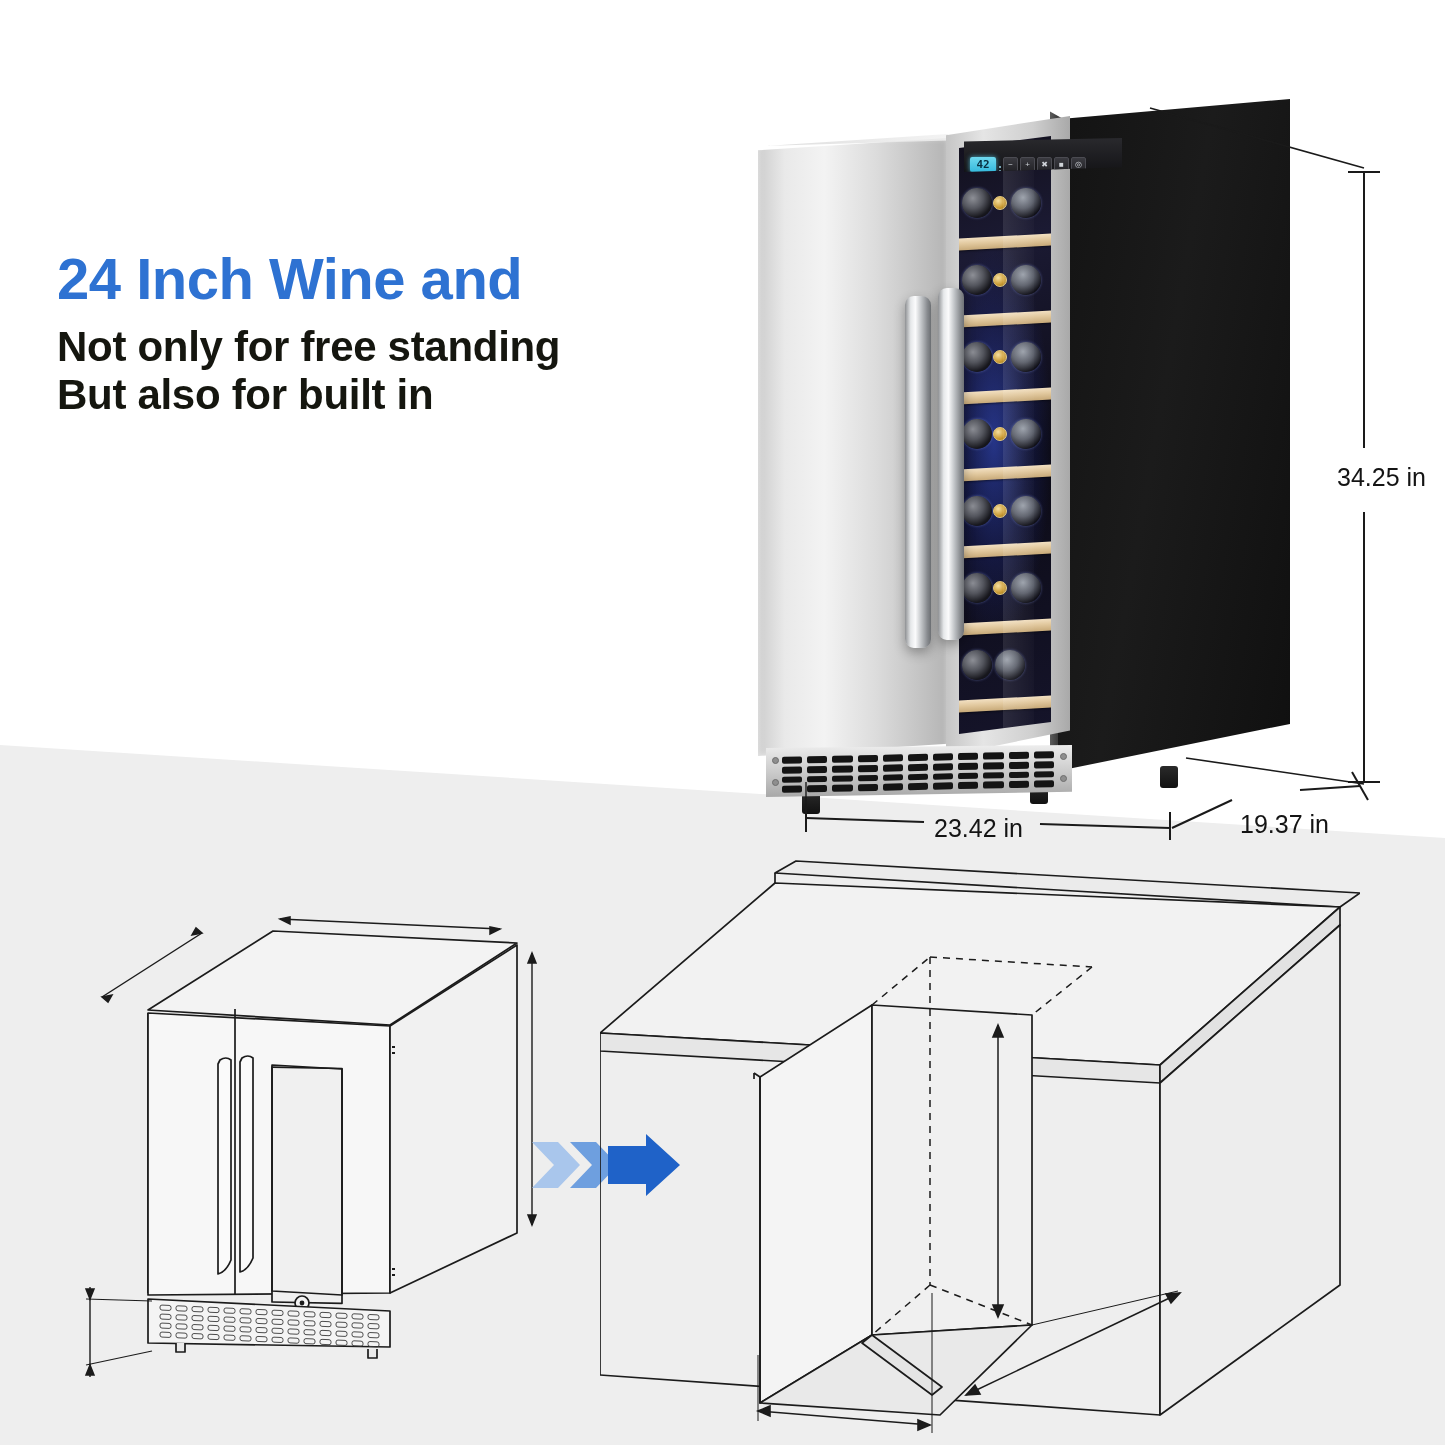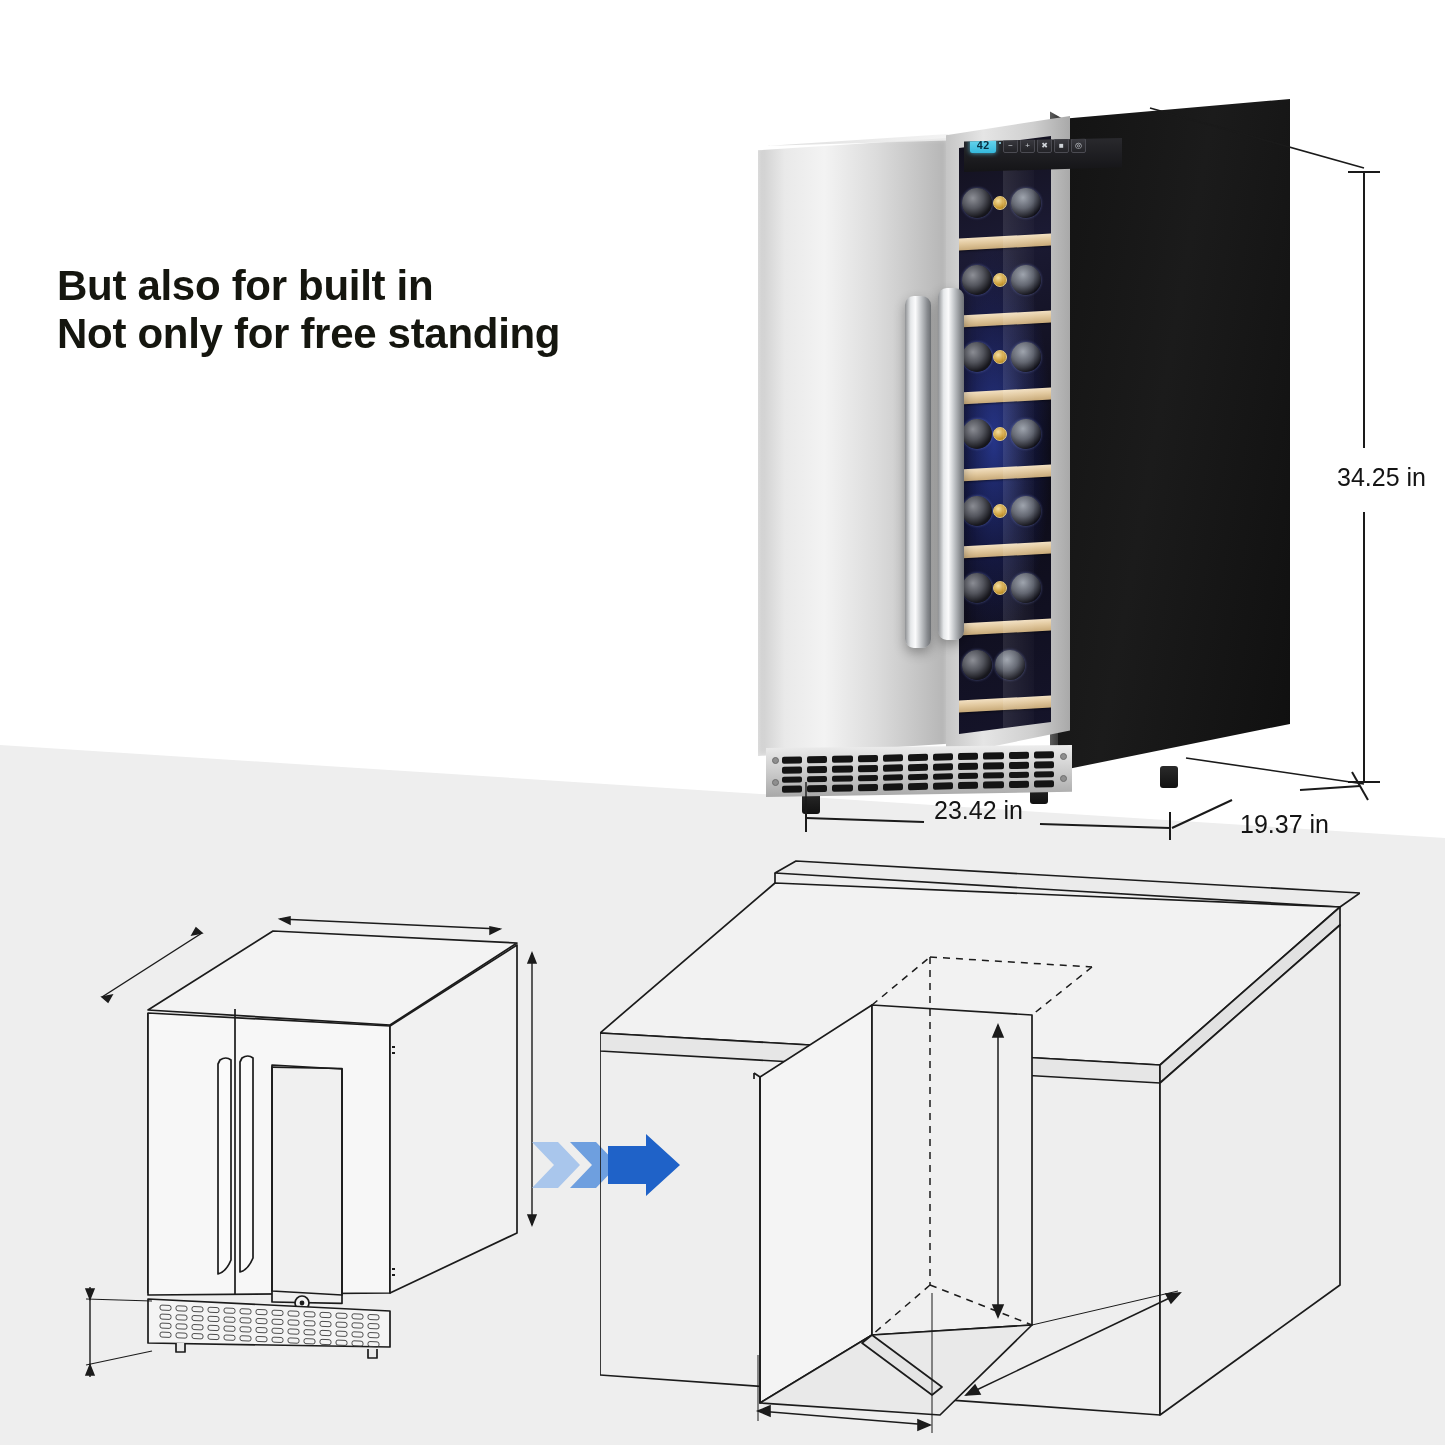"42" .panel { align-items: flex-start -> flex-end }
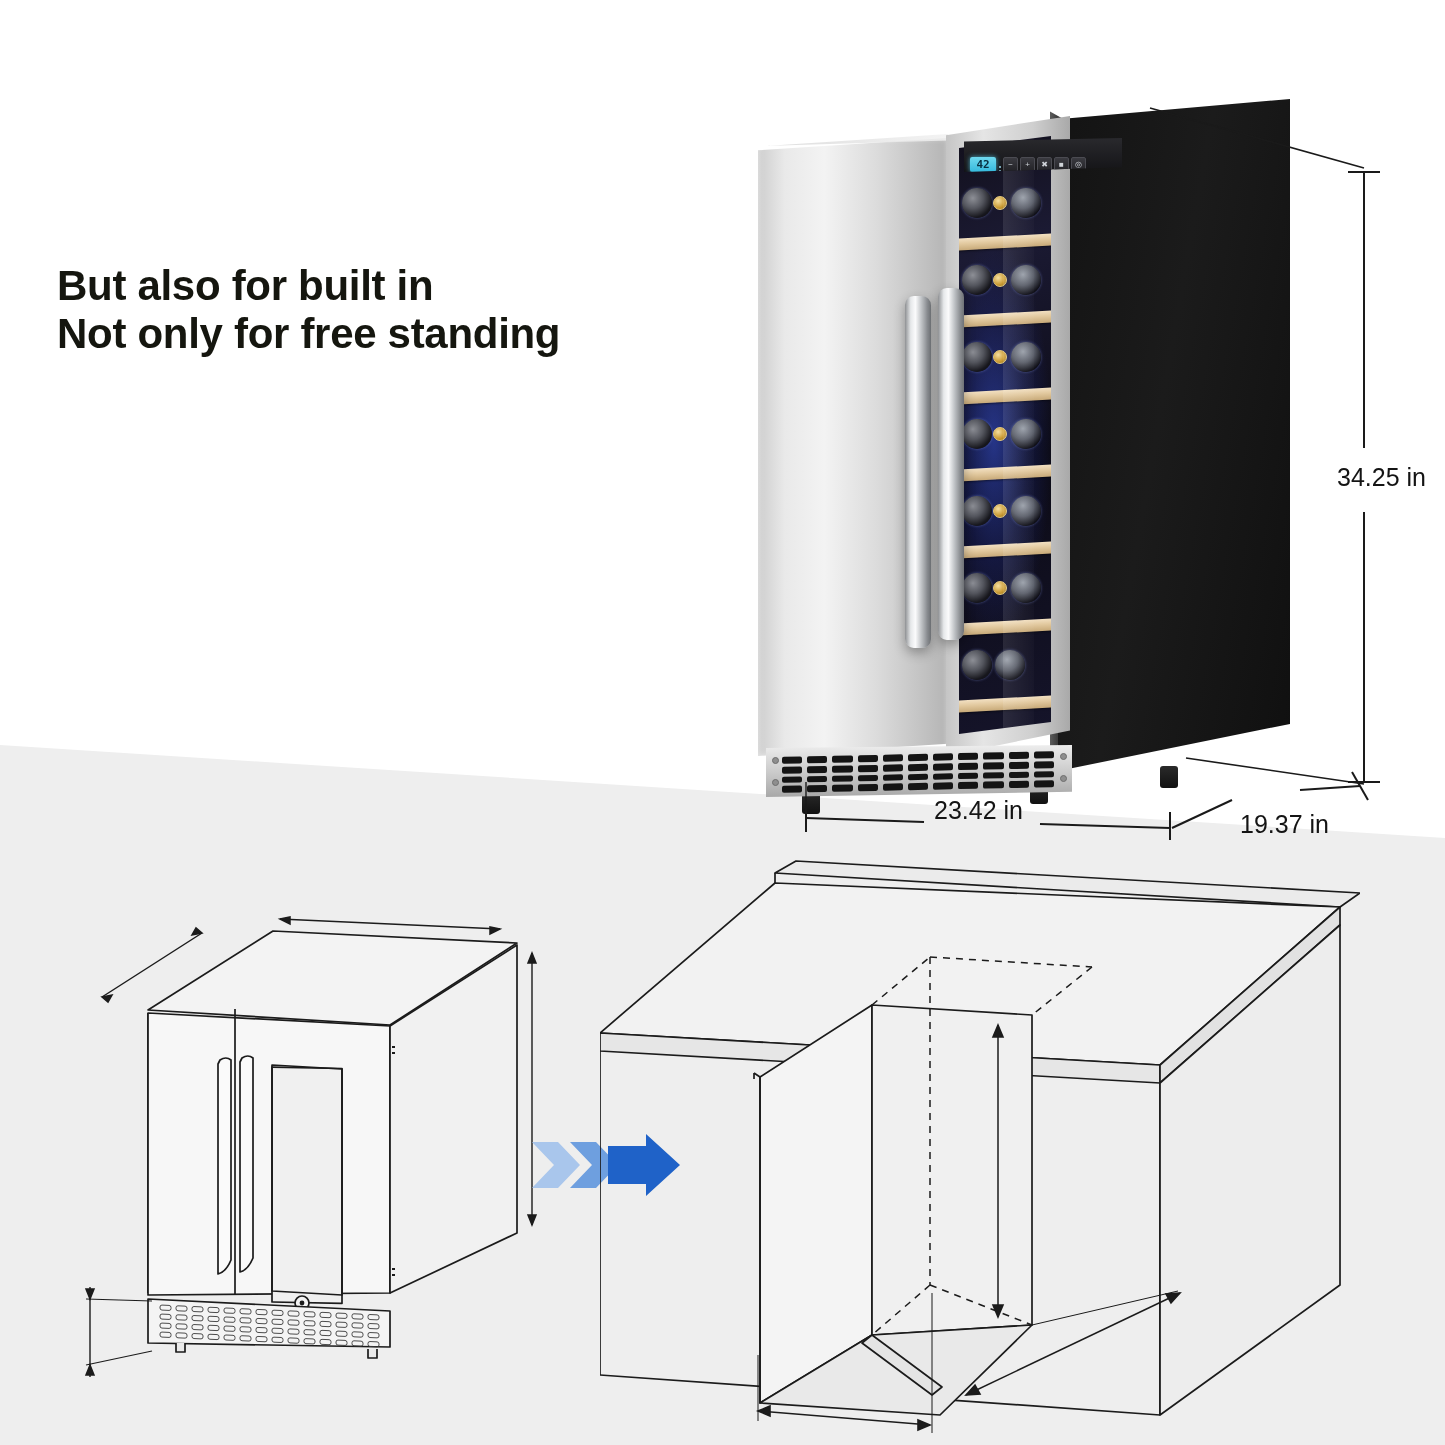"24 Inch Wine and" div.h-line { html: none -> <div>24 Inch Wine and</div> }
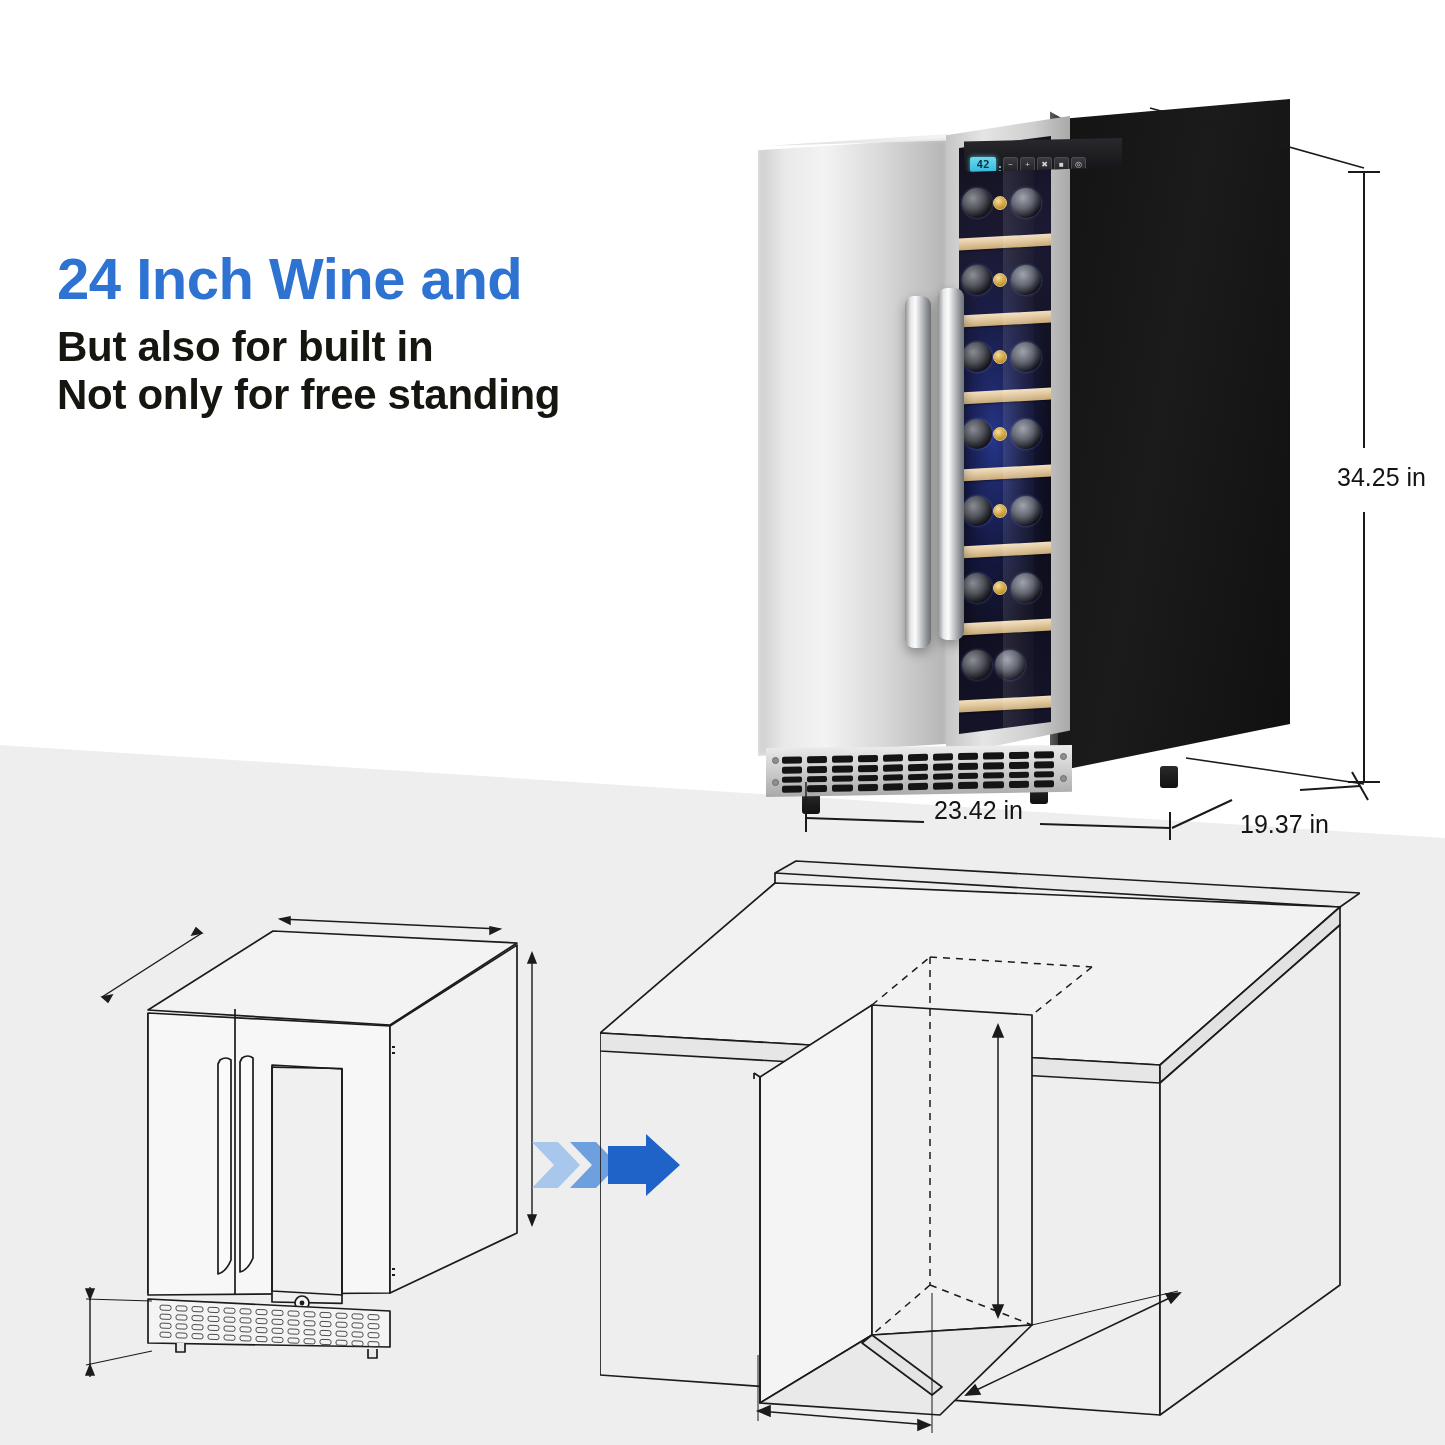"But also for built in" div.s-line { order: before "Not only for free standing" -> after "Not only for free standing" }
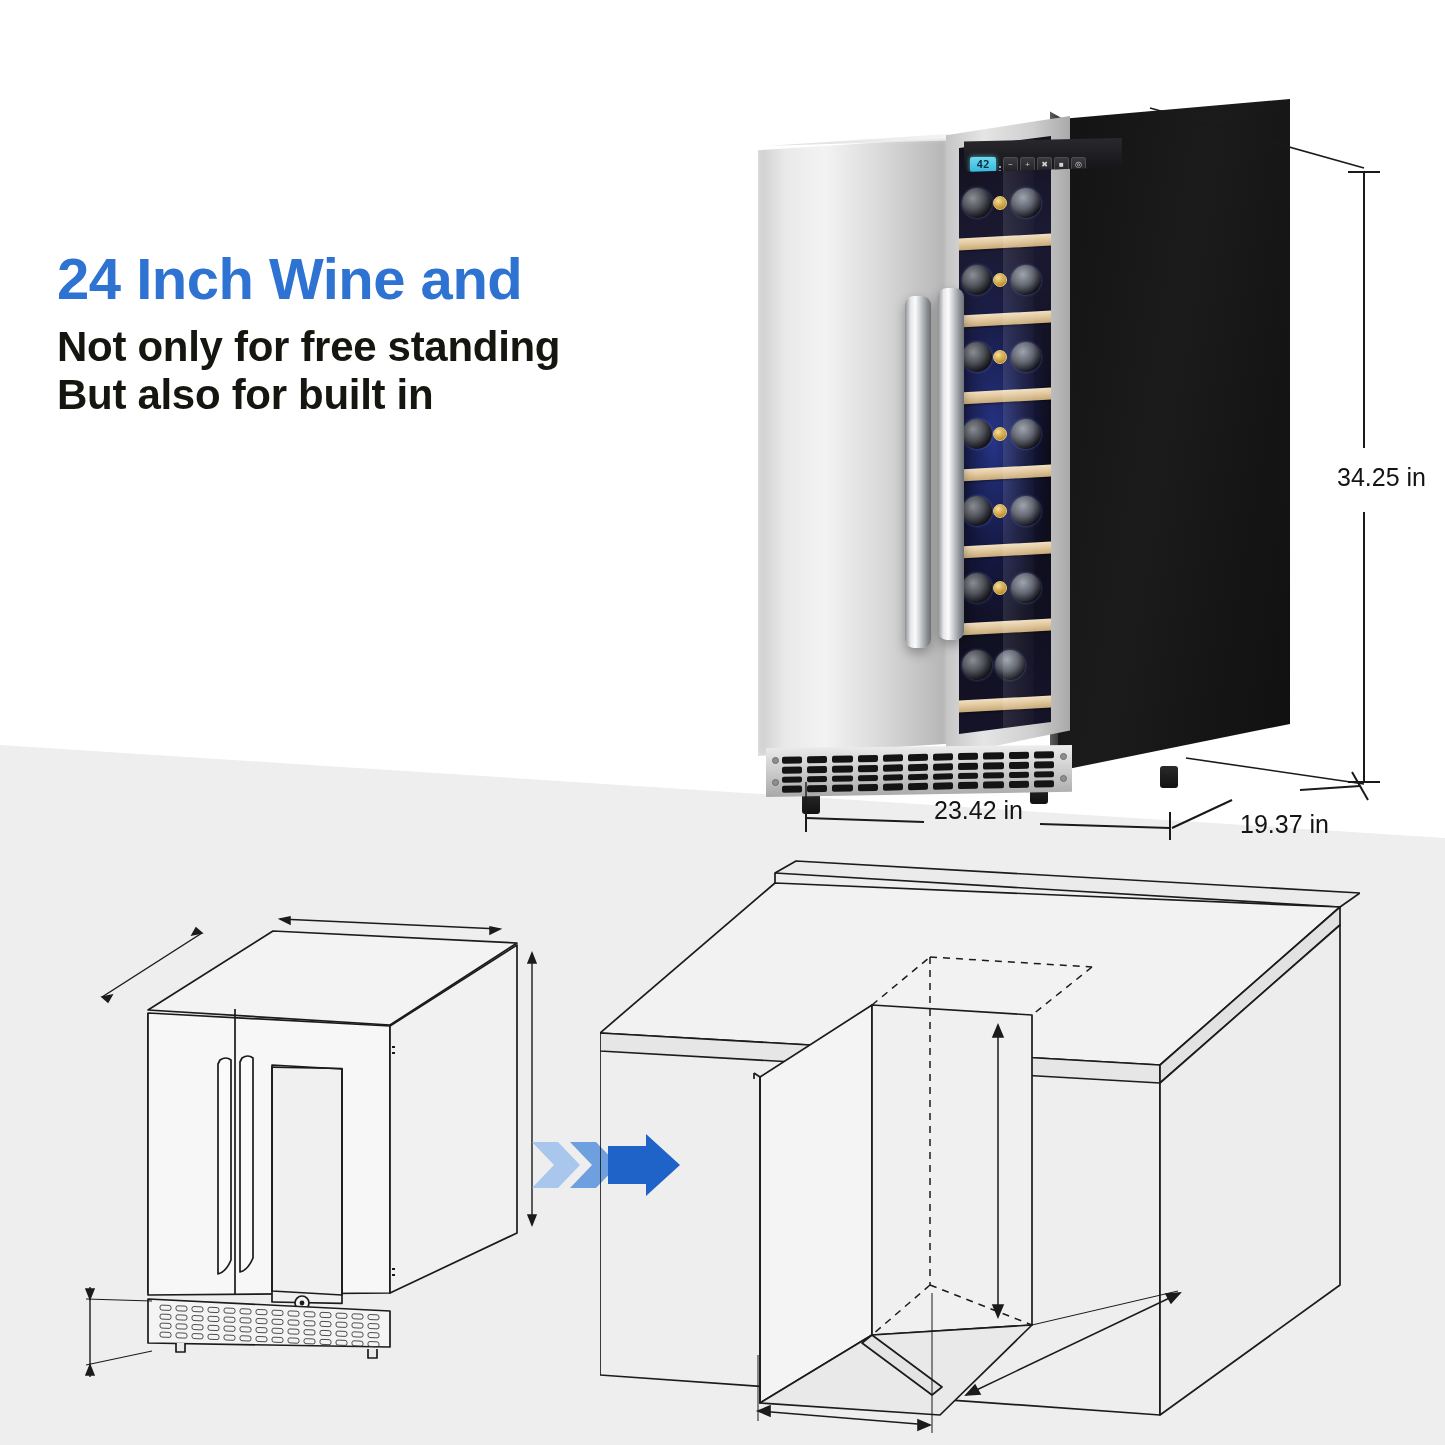"23.42 in" div.dimtxt { top: 796px -> 814px }
